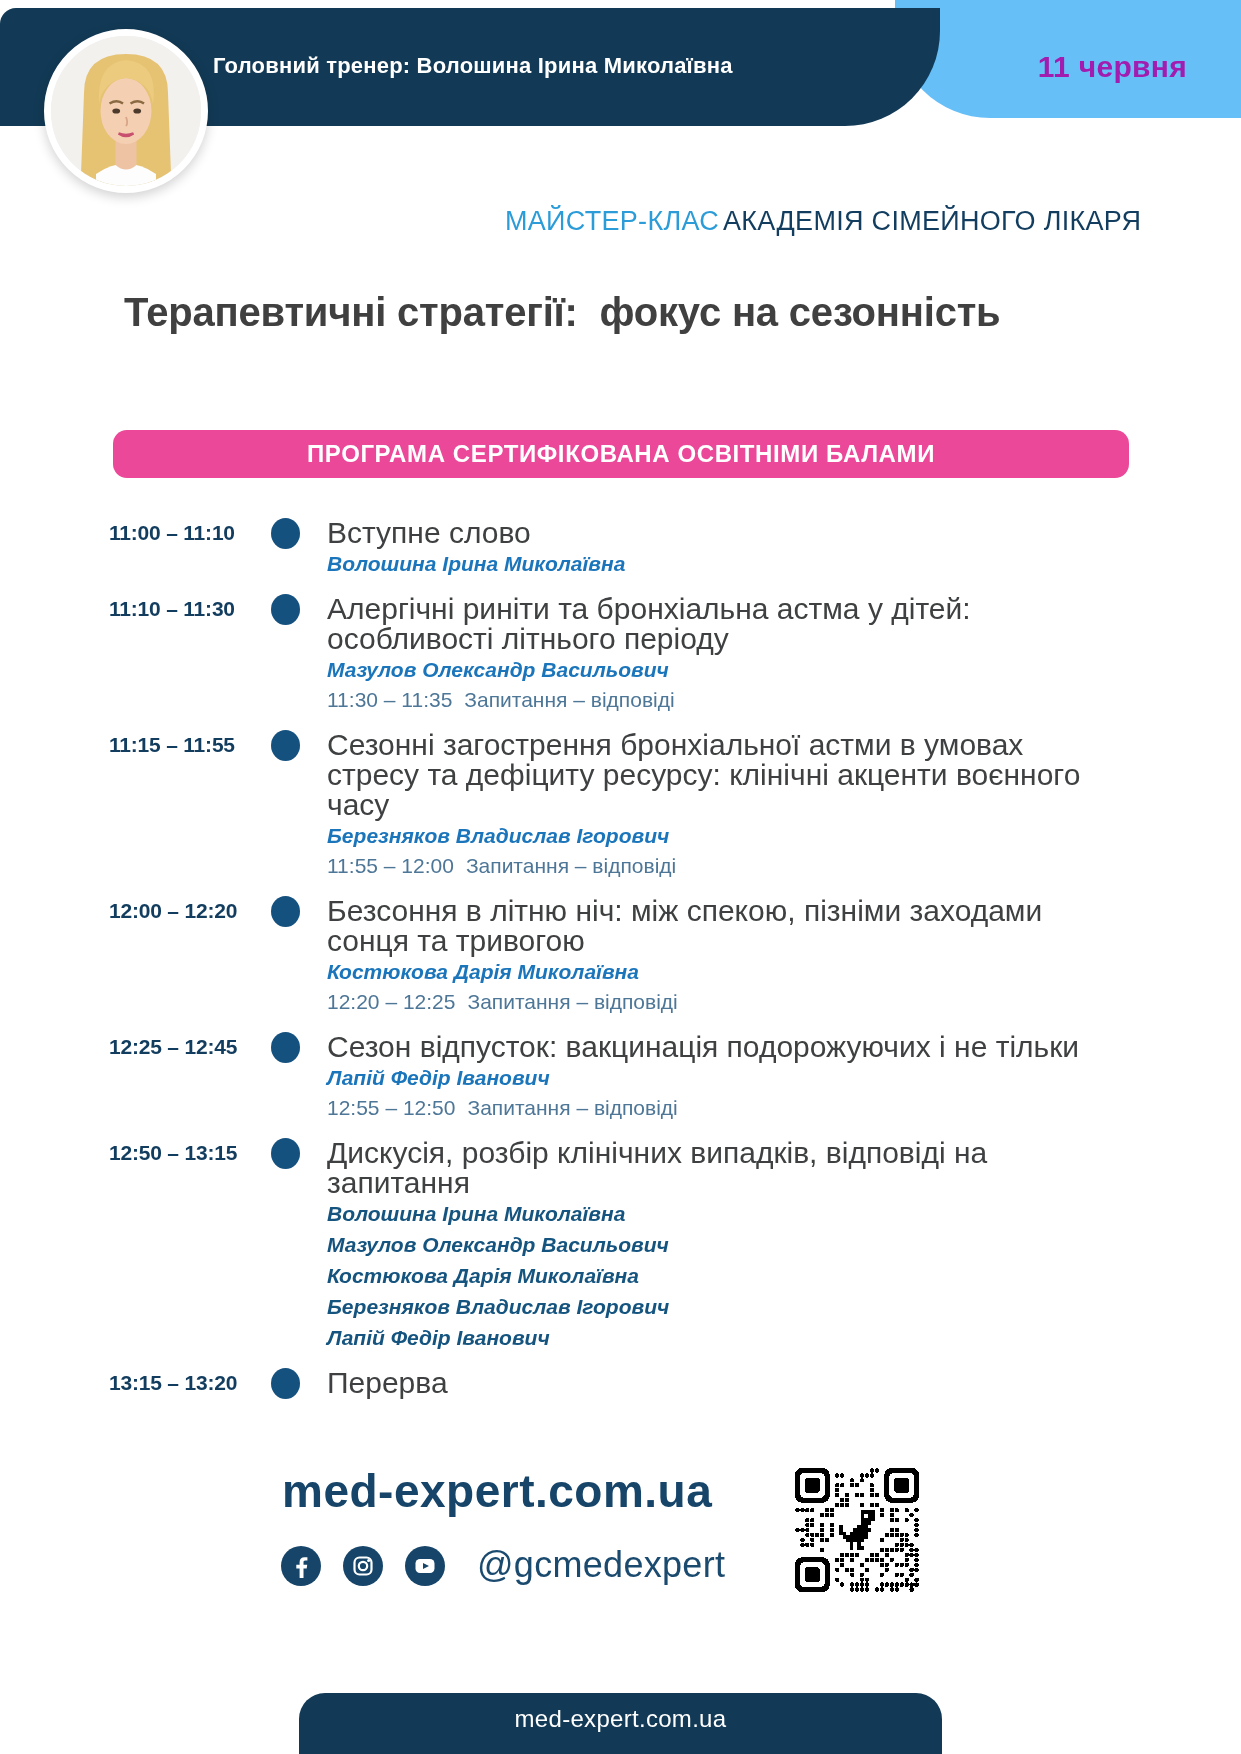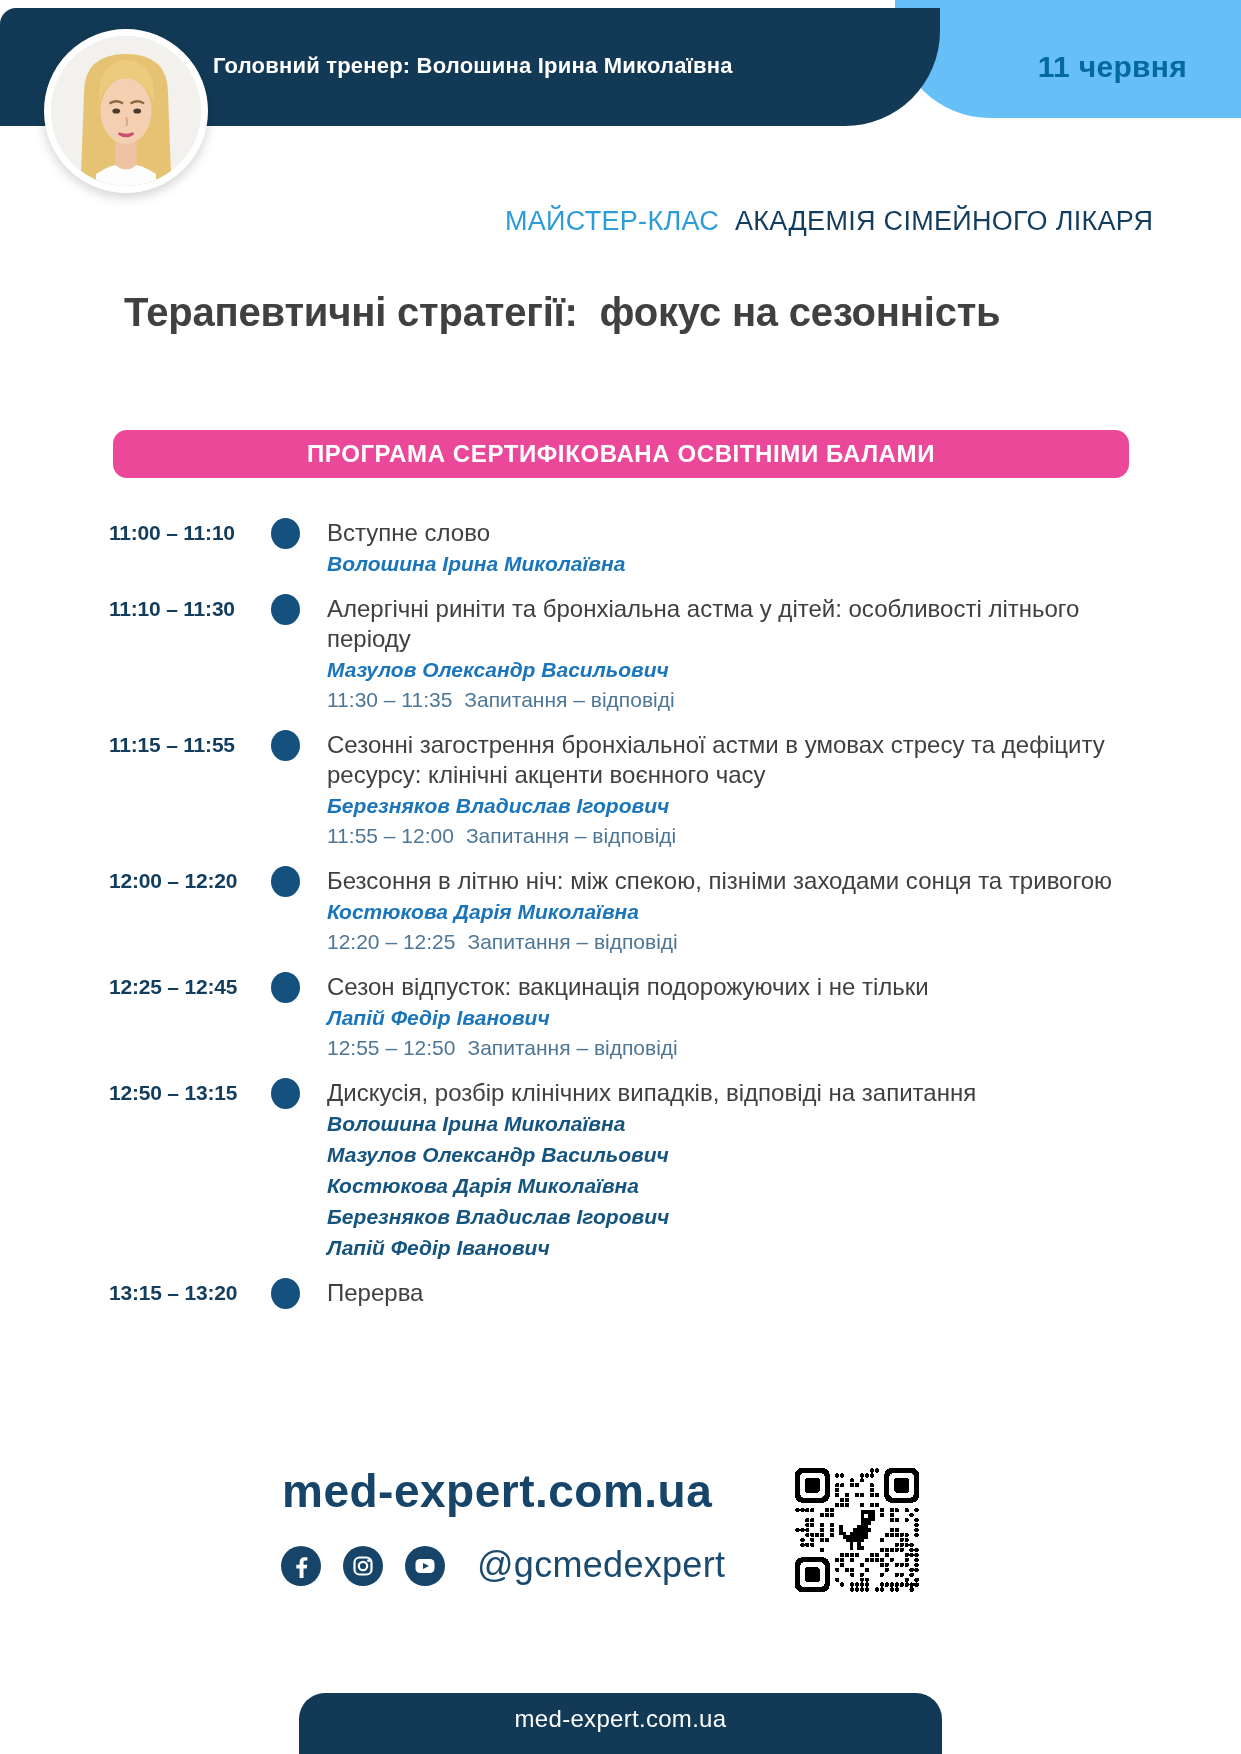"11 червня" .date-label { color: #0369a1 -> #a21caf }
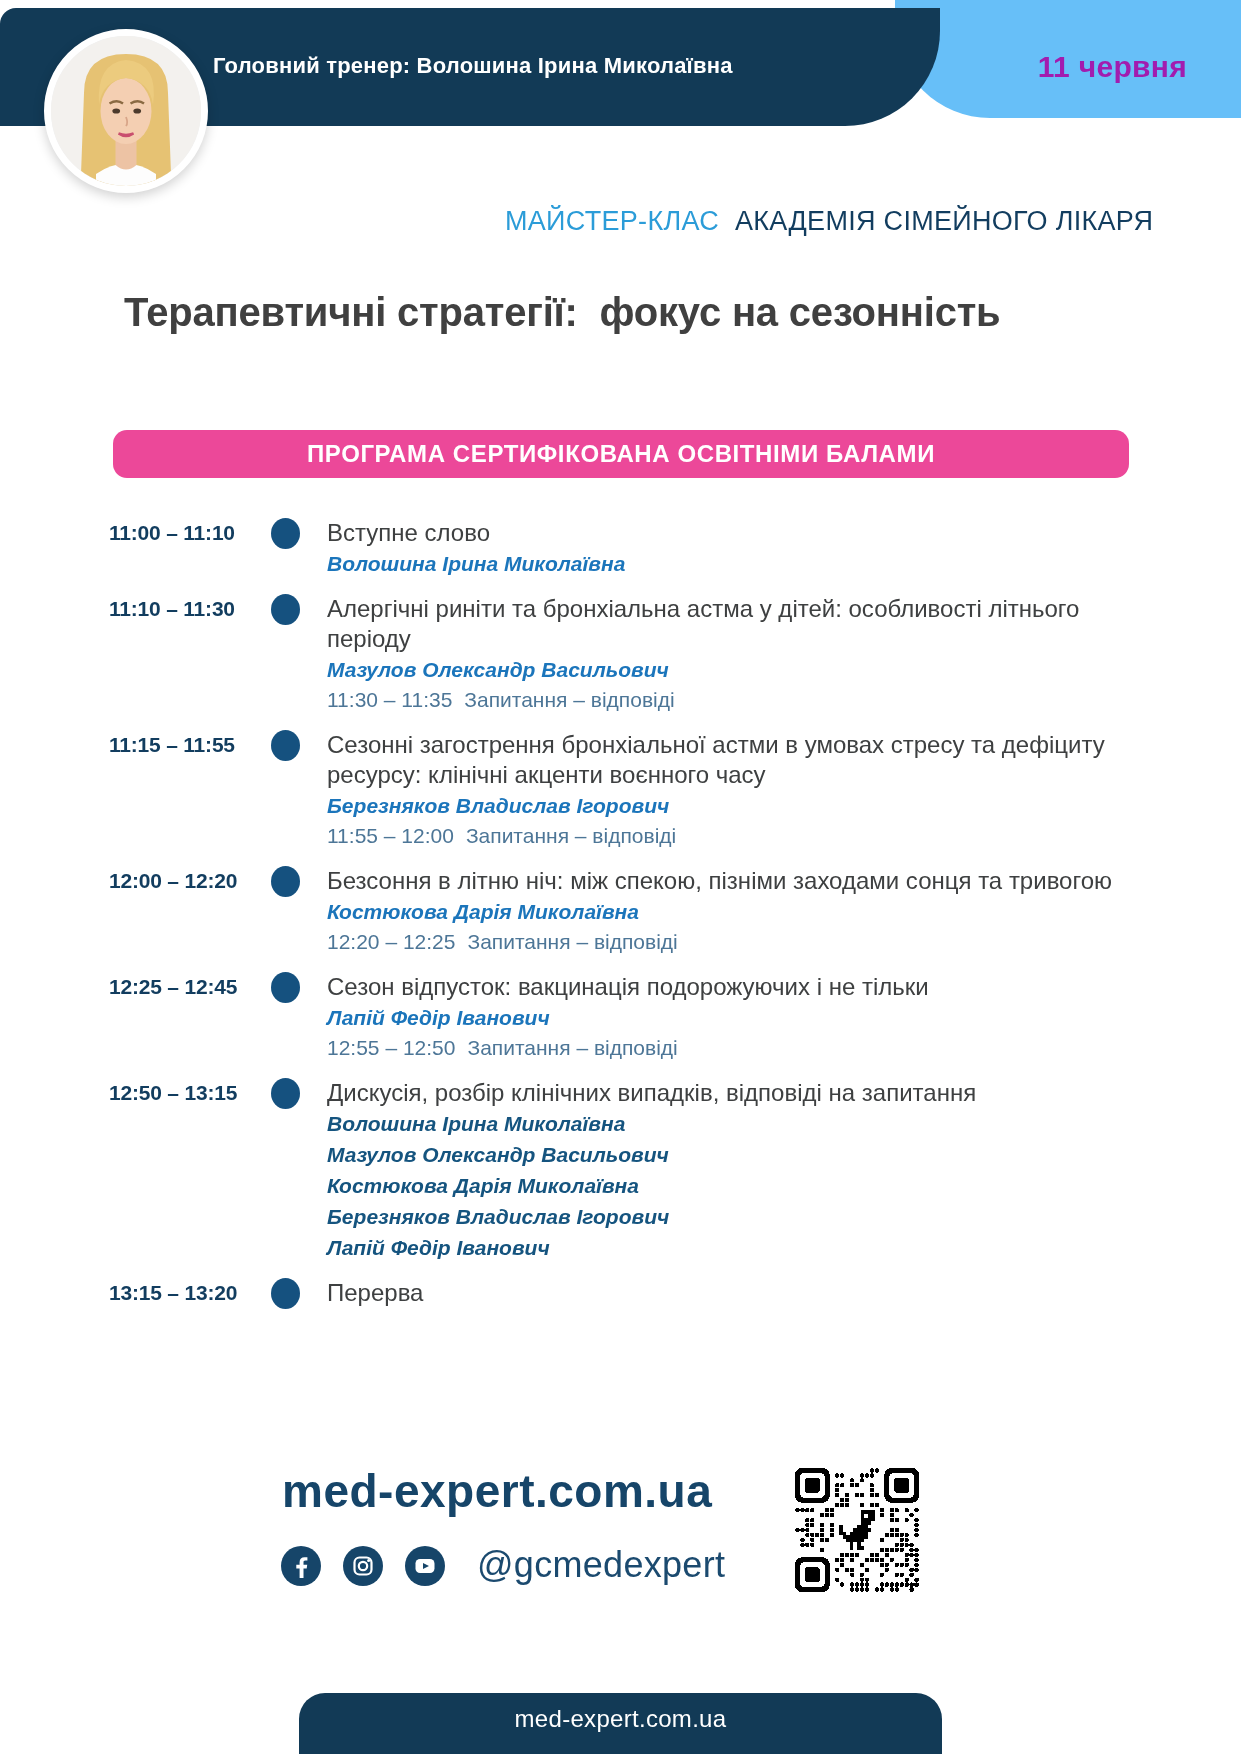"МАЙСТЕР-КЛАС" .subtitle-badge { margin-right: 16px -> 4px }
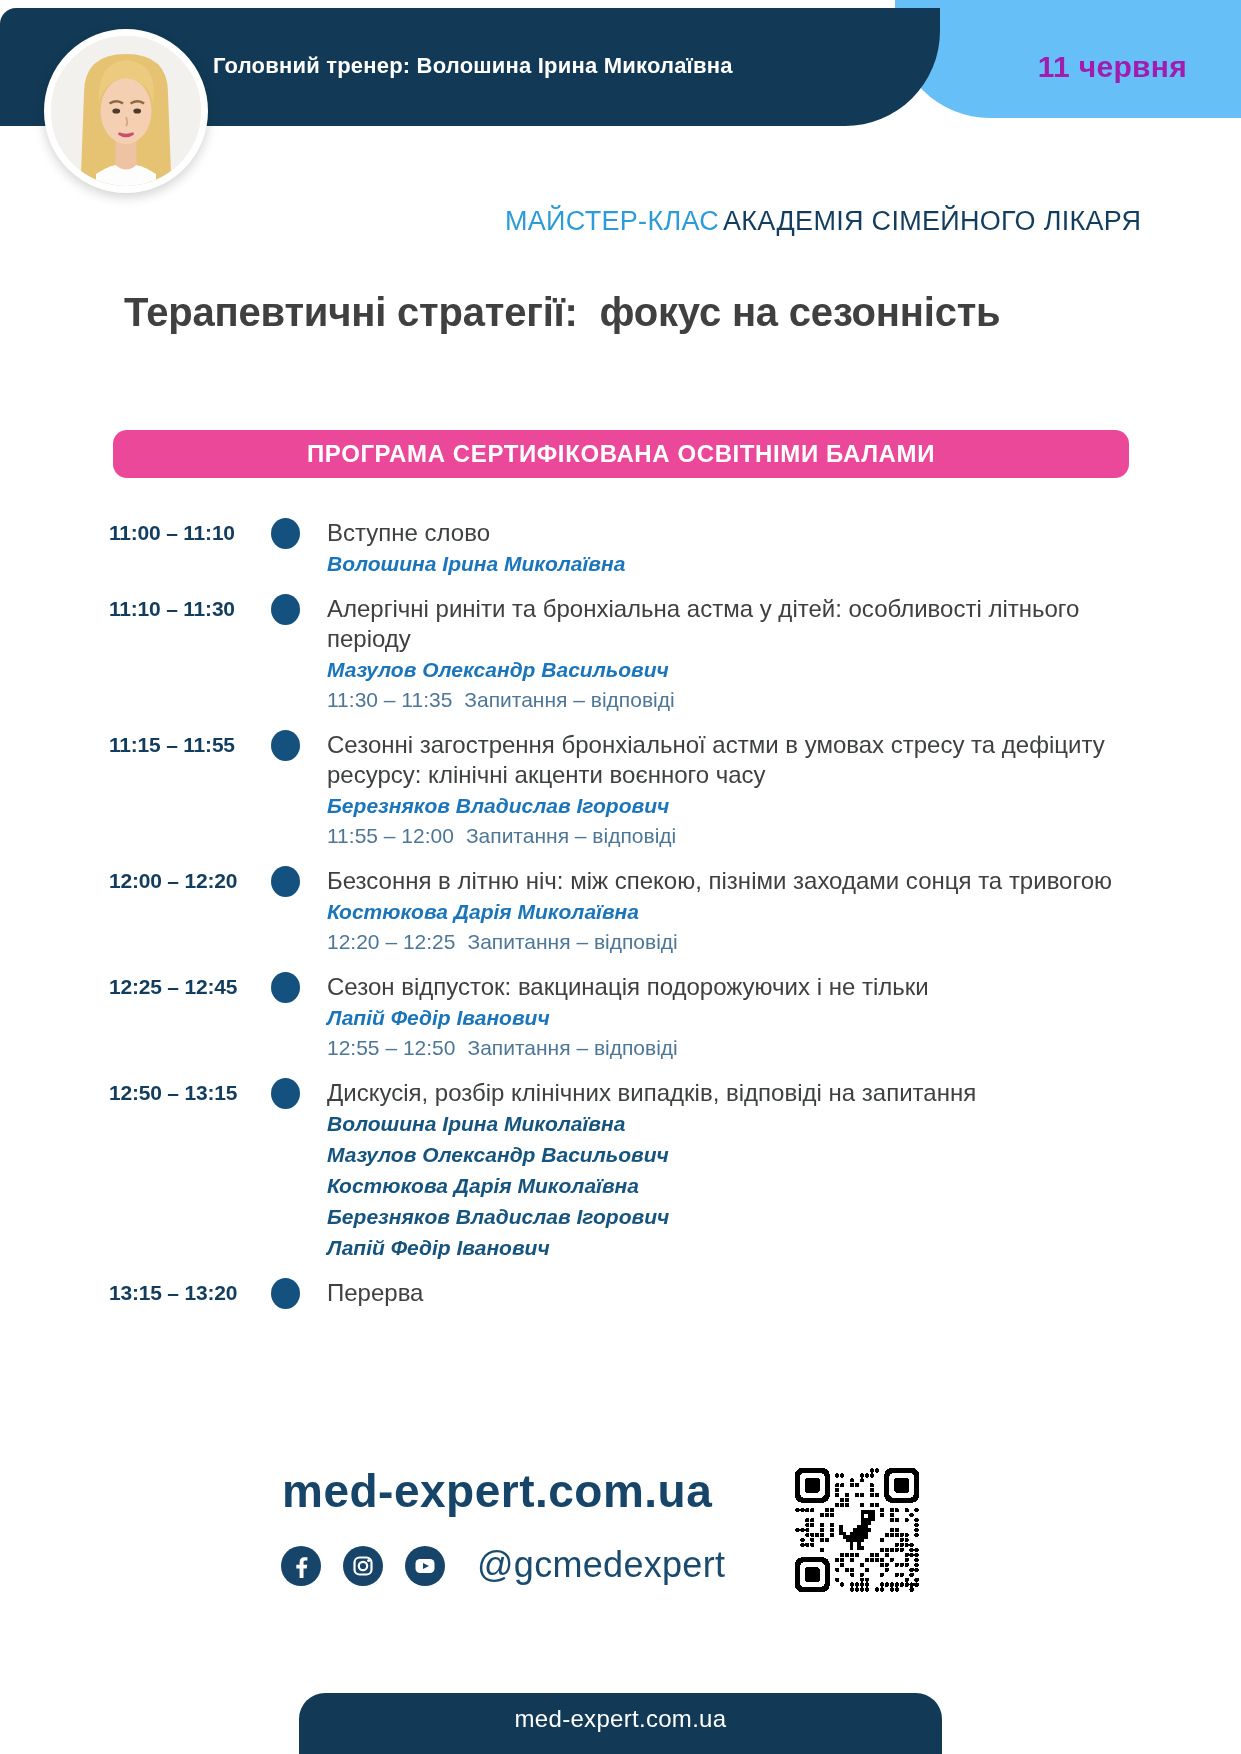"Вступне слово" .srow-title { font-size: 24px -> 30px }
